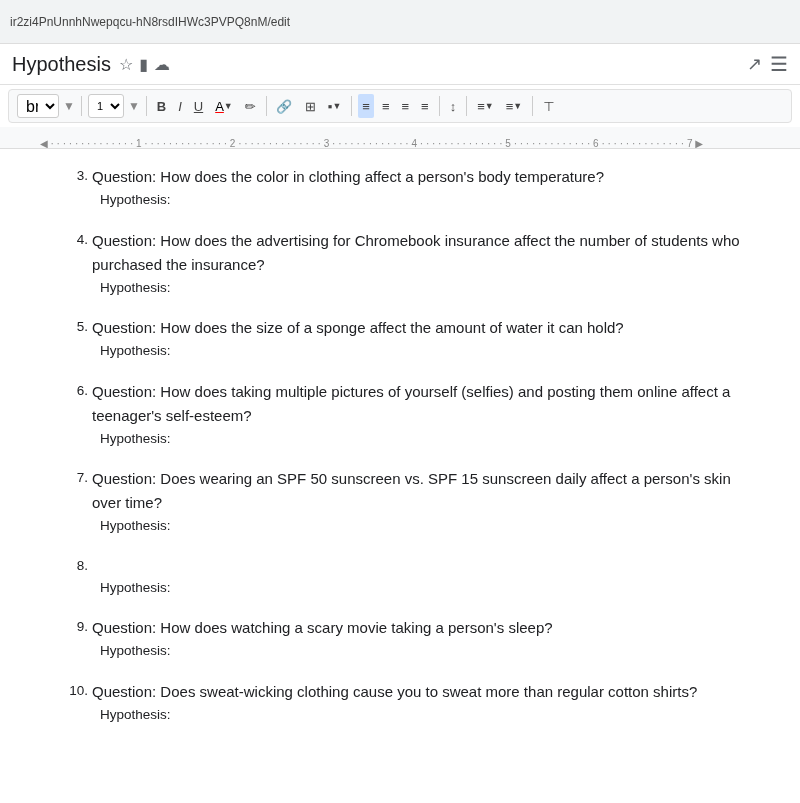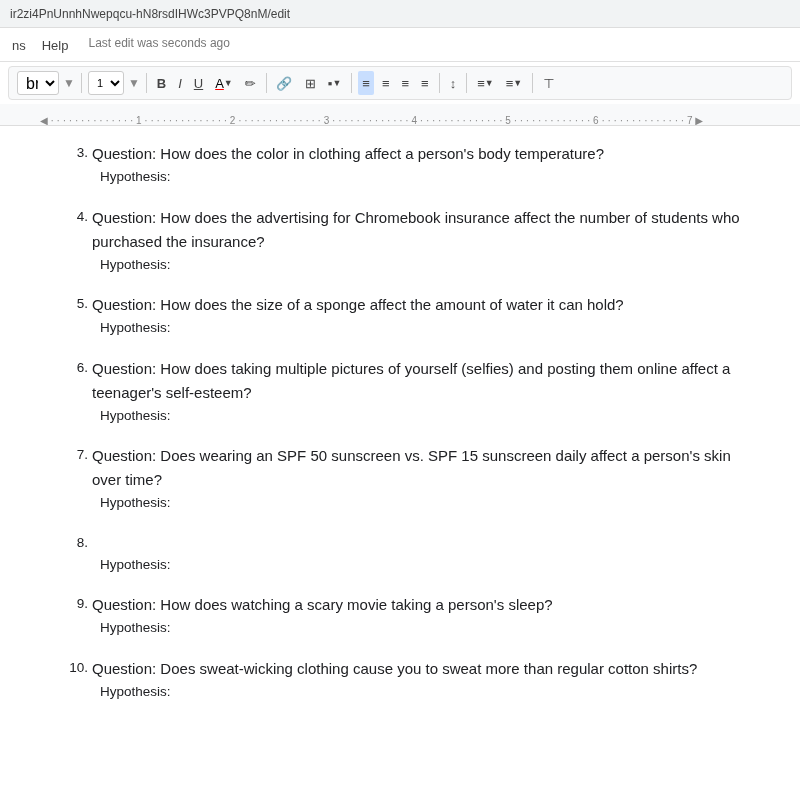"ir2zi4PnUnnhNwepqcu-hN8rsdIHWc3PVPQ8nM/e" .address-bar { height: 28px -> 44px }
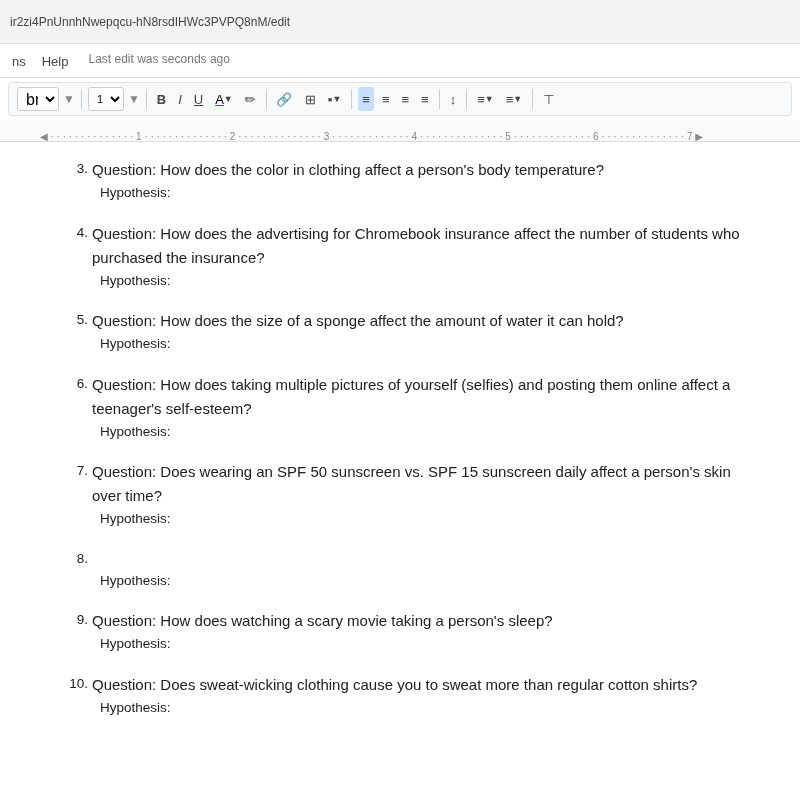"Hypothesis" div.doc-title-row { html: none -> <div> <span>Hypothesis</span> <div> <span>☆</span> <span>▮</span> <span>☁</span> </div> <div> <span>↗</span> <span>☰</span> </div> </div> }
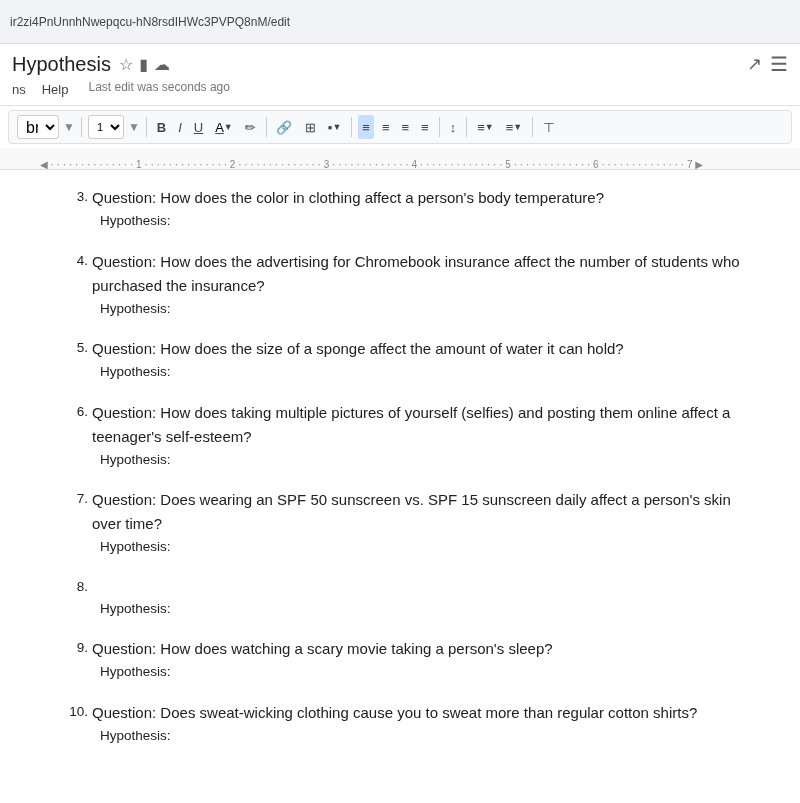"ns" div.menu-bar { html: <div> <span>ns</span> <span>Help</span> <span>Last edit was seconds ago</span> </div> -> none }
